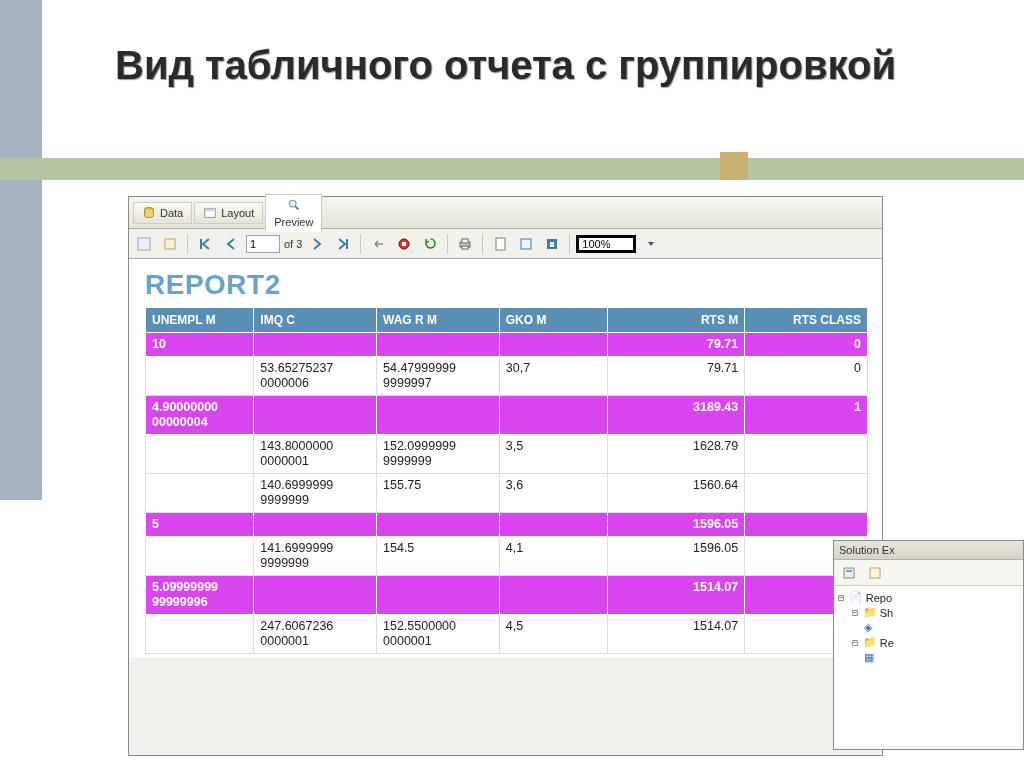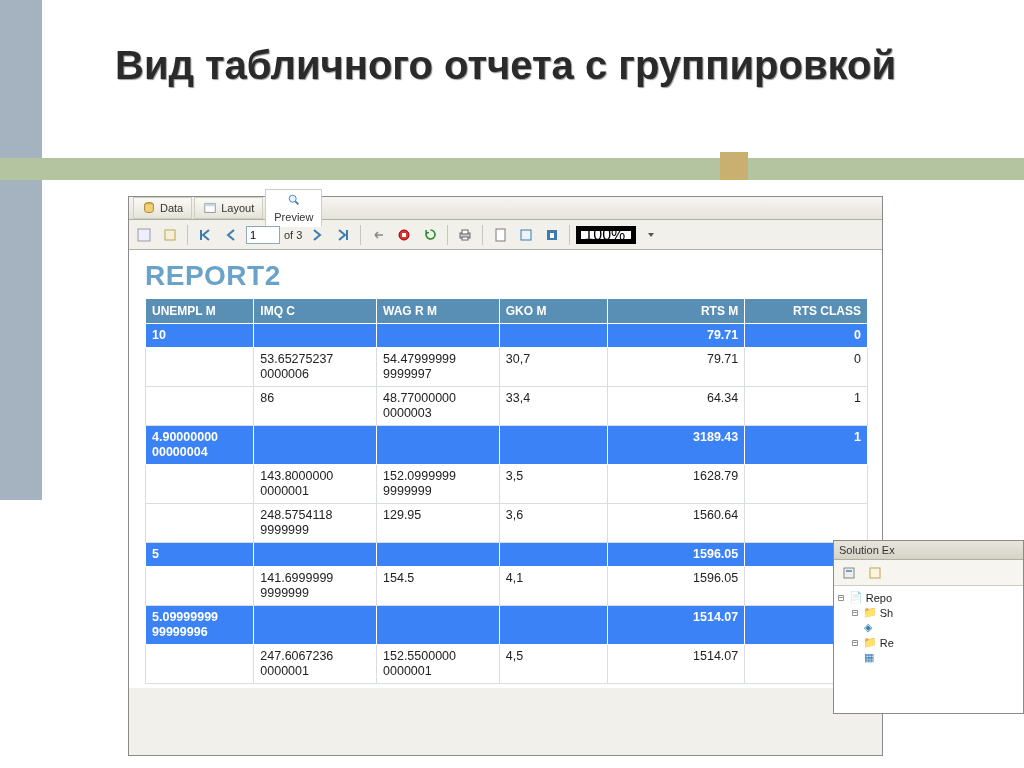"Data" .tabbar { height: 23px -> 32px }
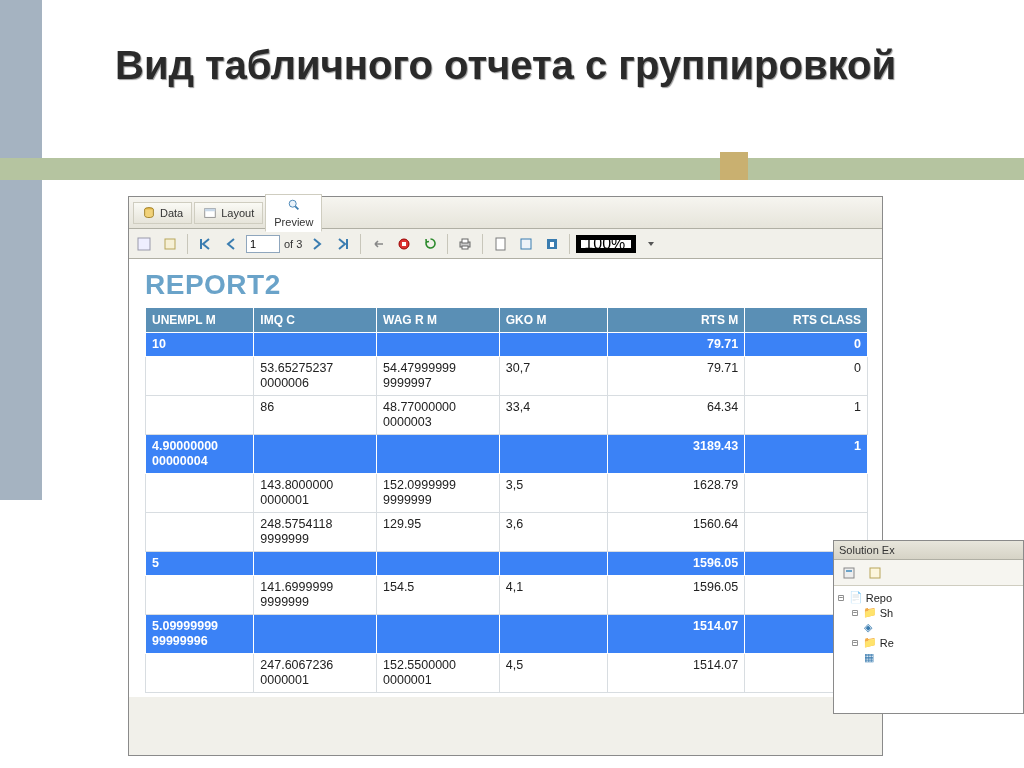"100%" .zoom-input { border: 5px solid #000000 -> 3px solid #000000; font-size: 16px -> 11px }
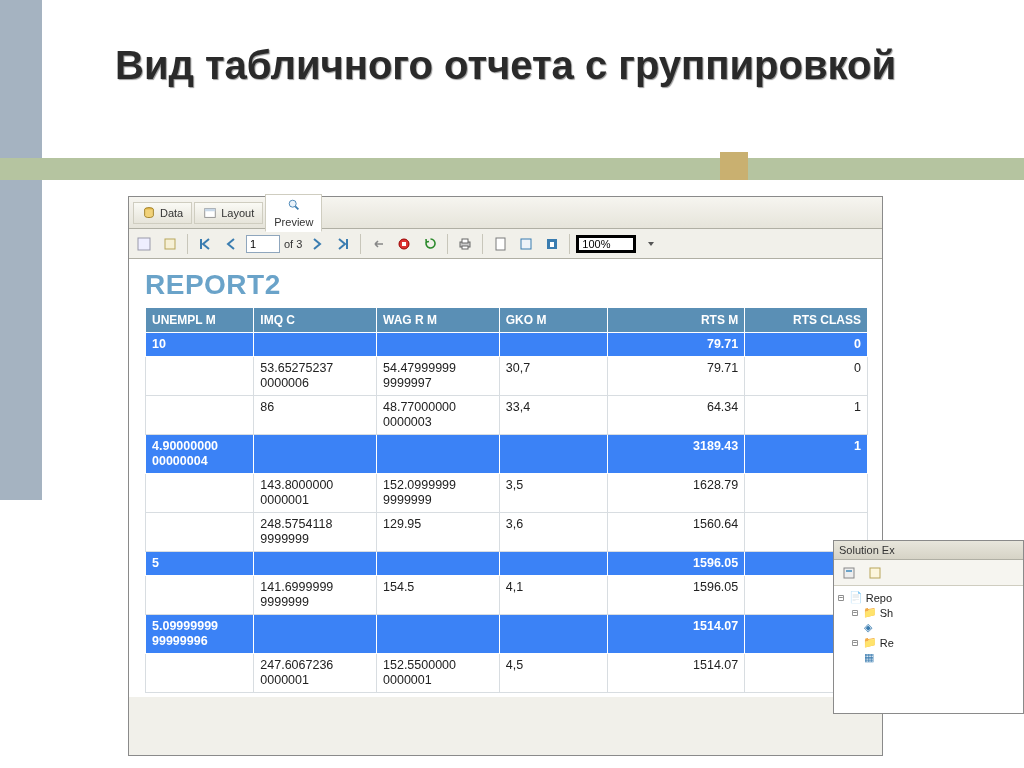"10" tr.group td { background: #3b82f6 -> #d946ef }
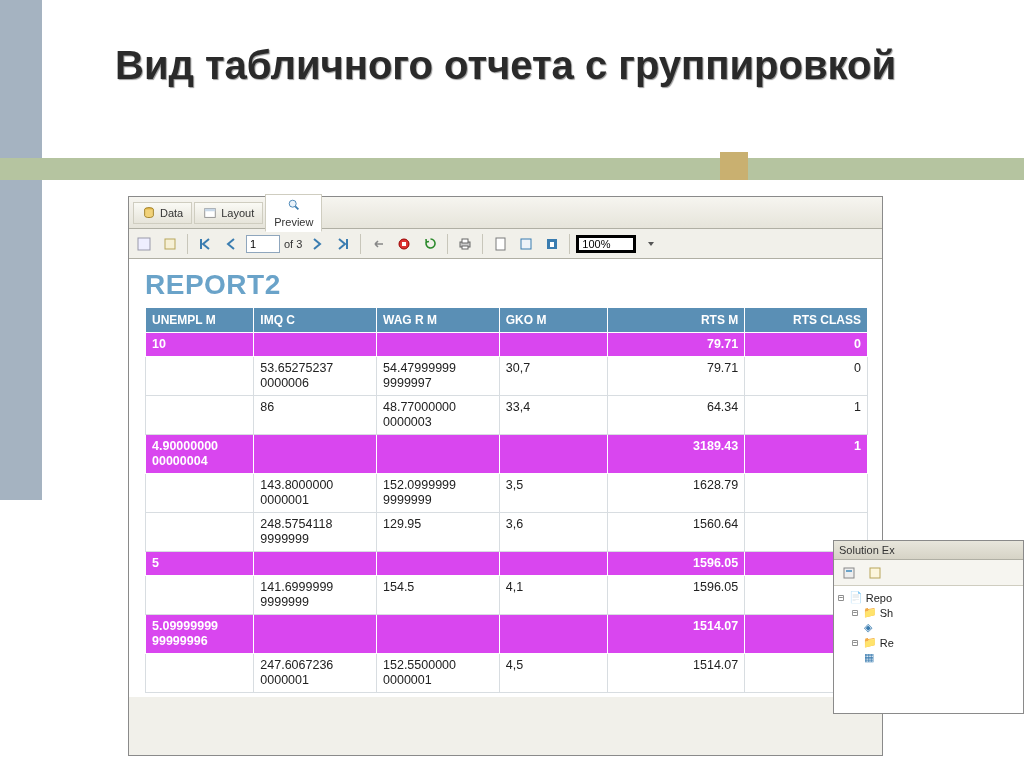"86" tr { html: <tr> <td></td> <td>86</td> <td>48.77000000 0000003</td> <td>33,4</td> <td>64.34</td> <td>1</td> </tr> -> none }
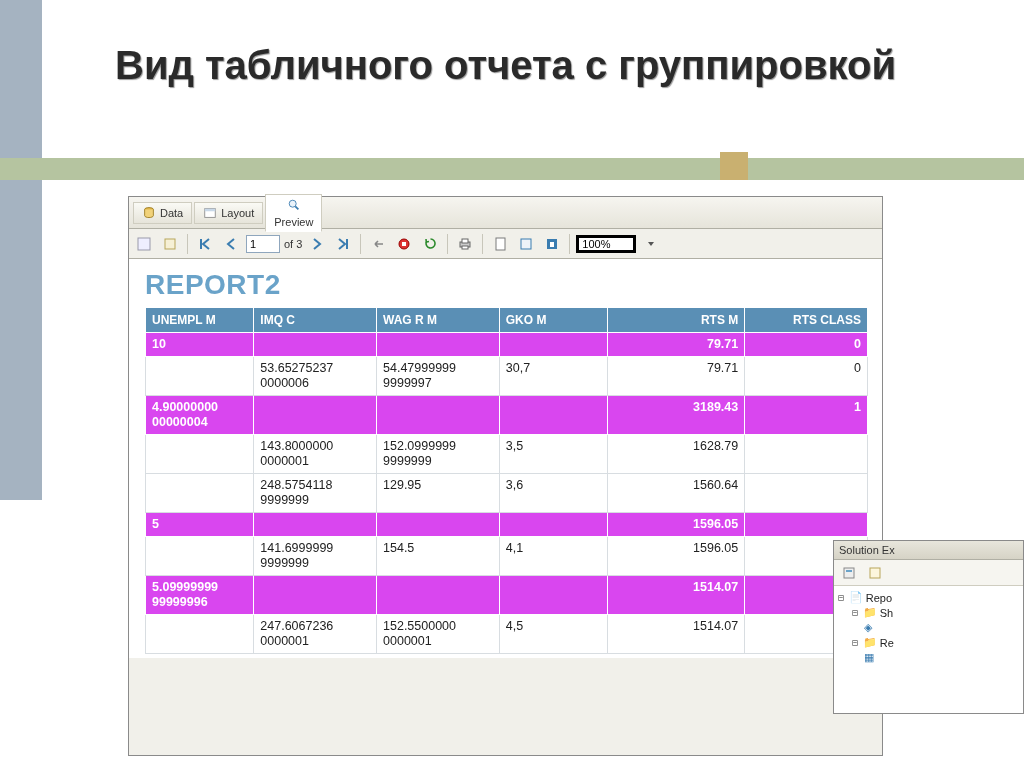"248.5754118 9999999" td { text: 248.5754118 -> 140.6999999 }
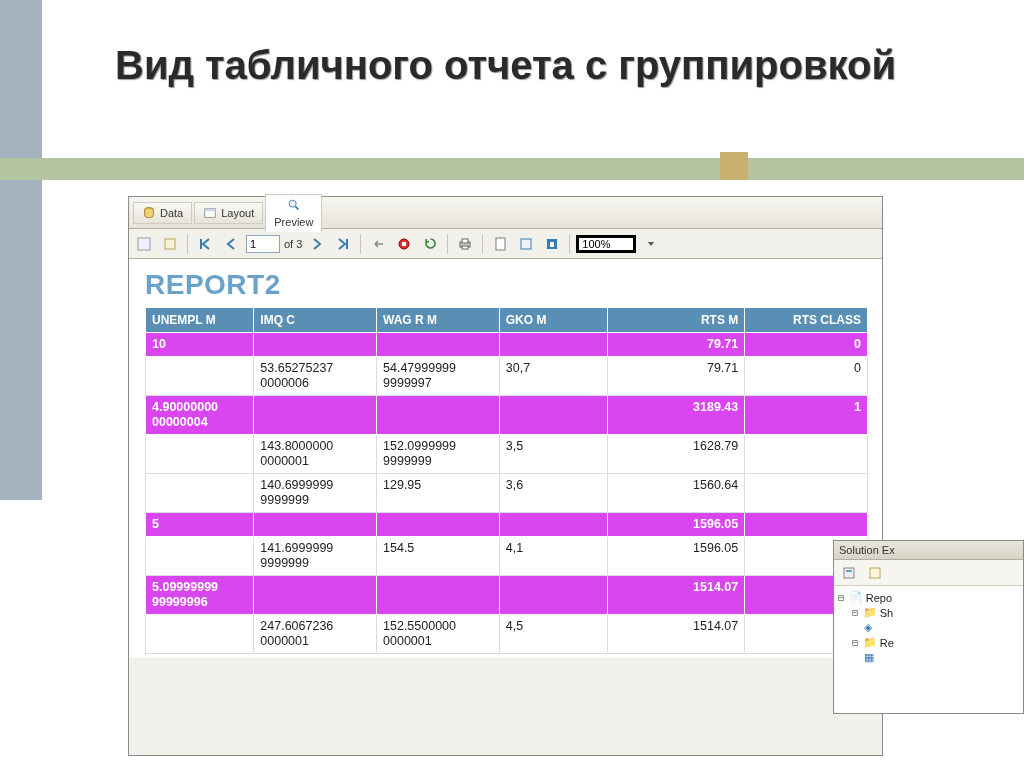"129.95" td { text: 129.95 -> 155.75 }
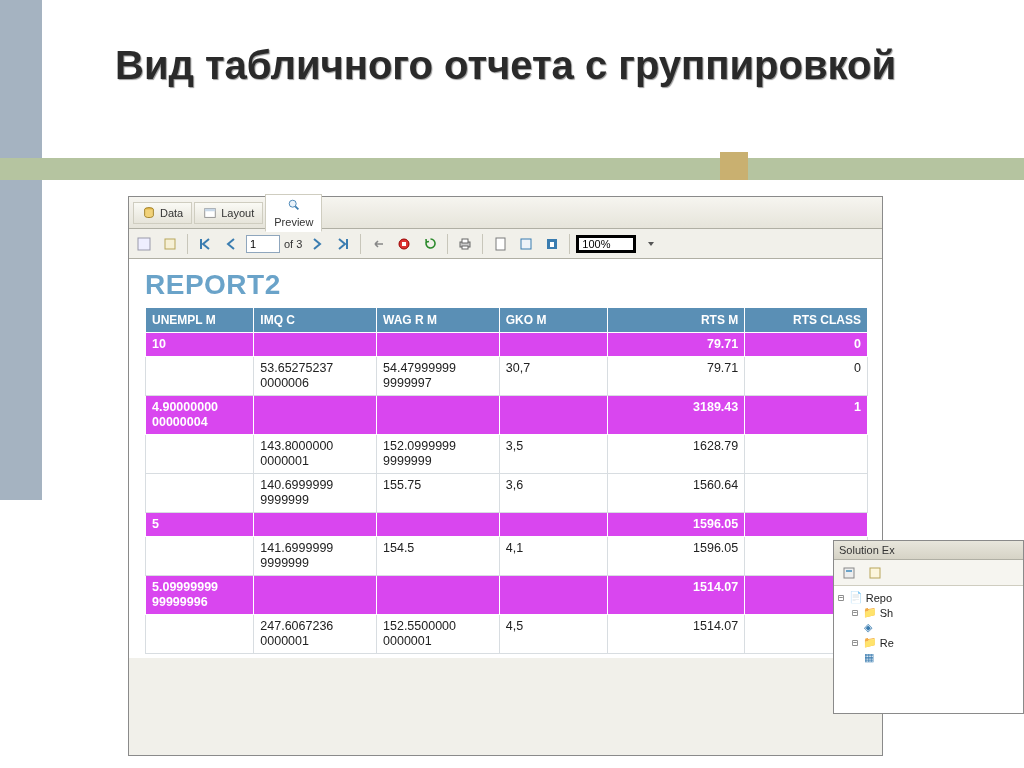"Solution Ex" .solexp { height: 174px -> 210px }
